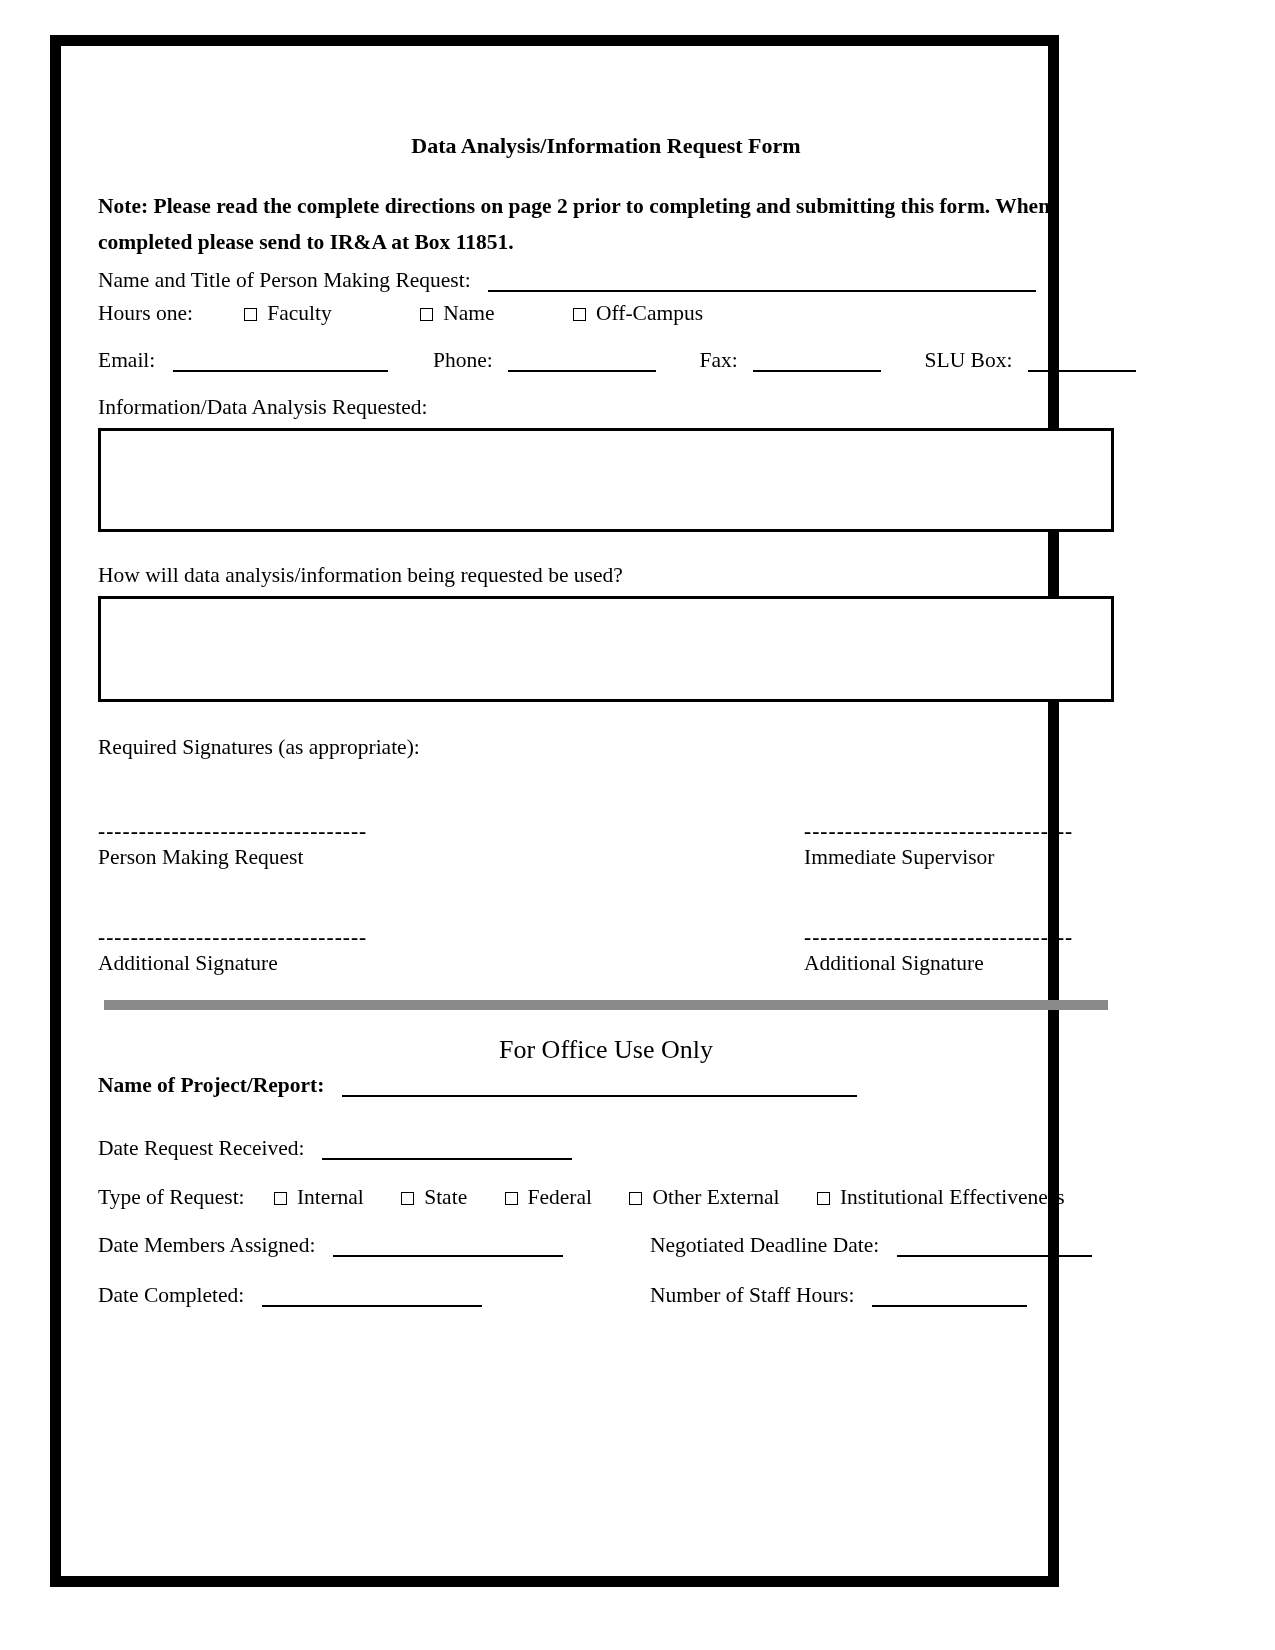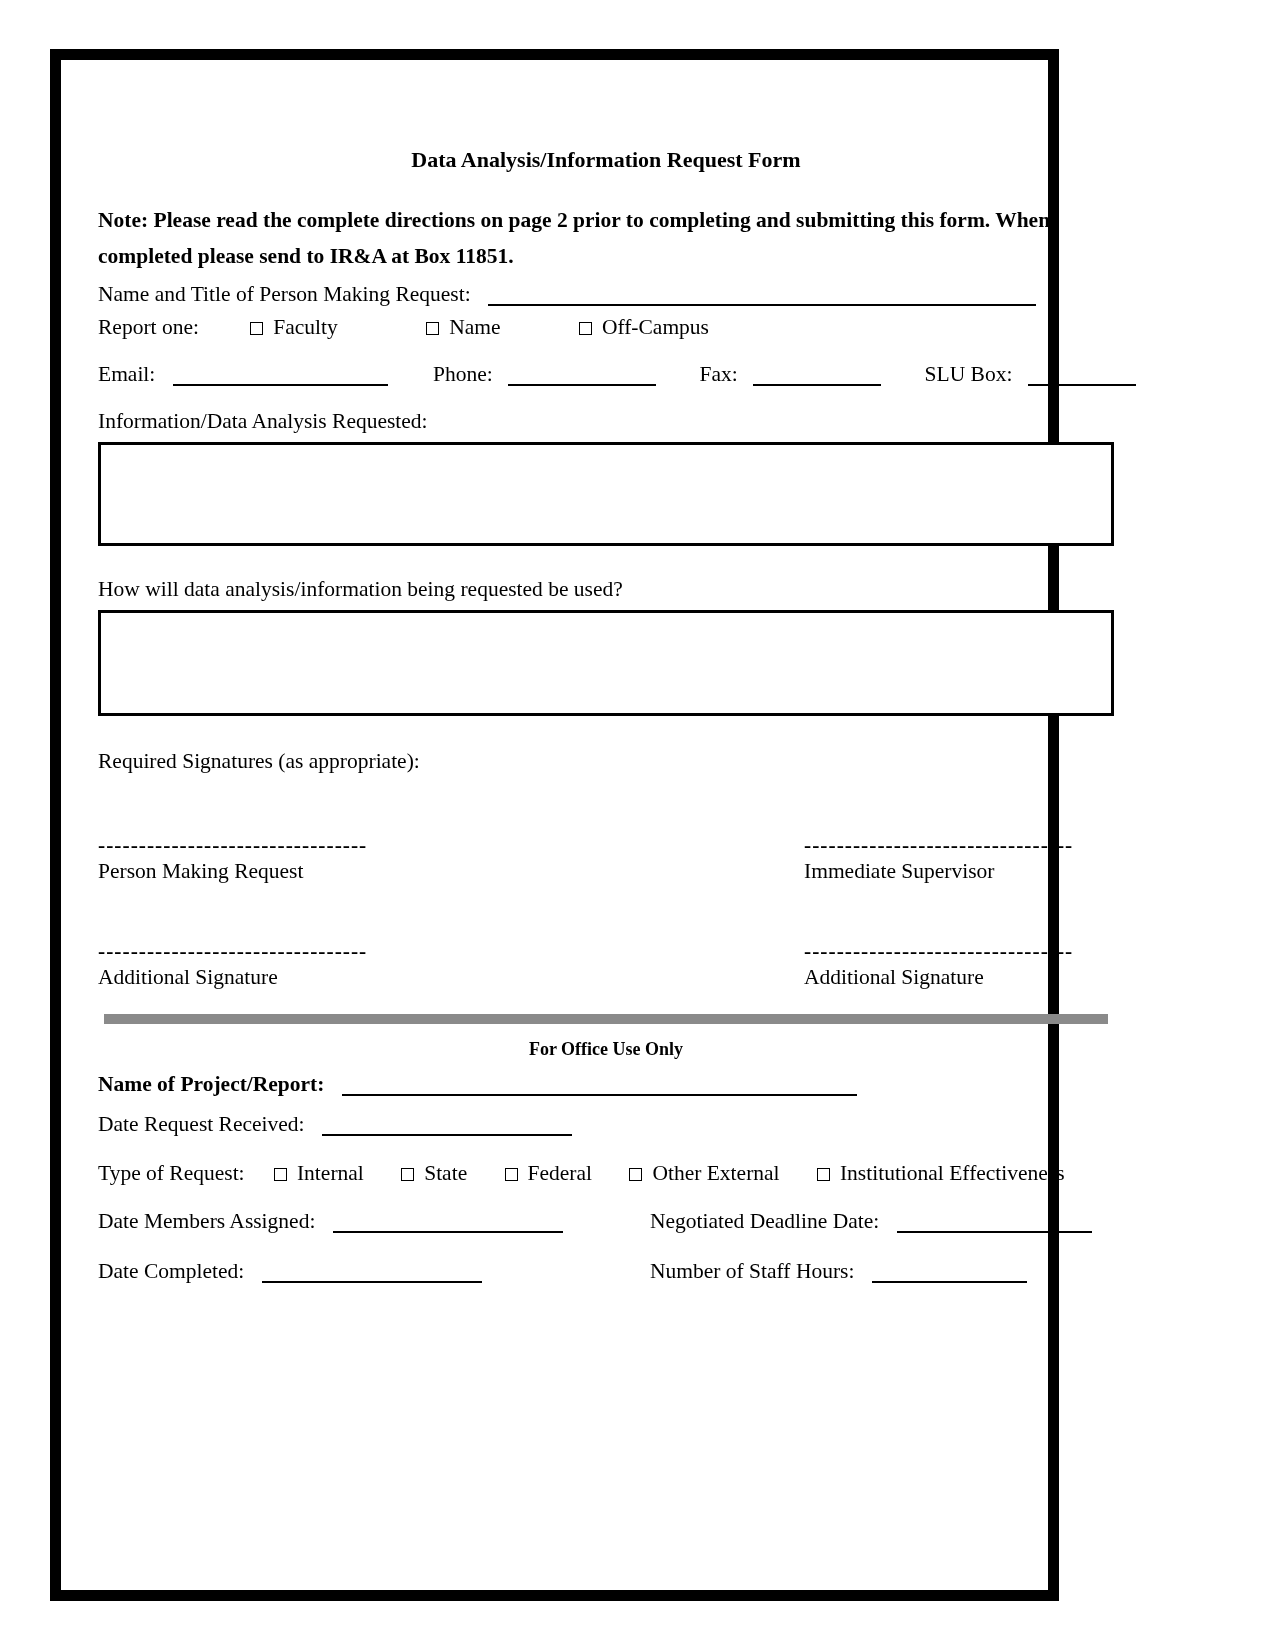"Data Analysis/Information Request Form" .sheet { top: 49px -> 35px }
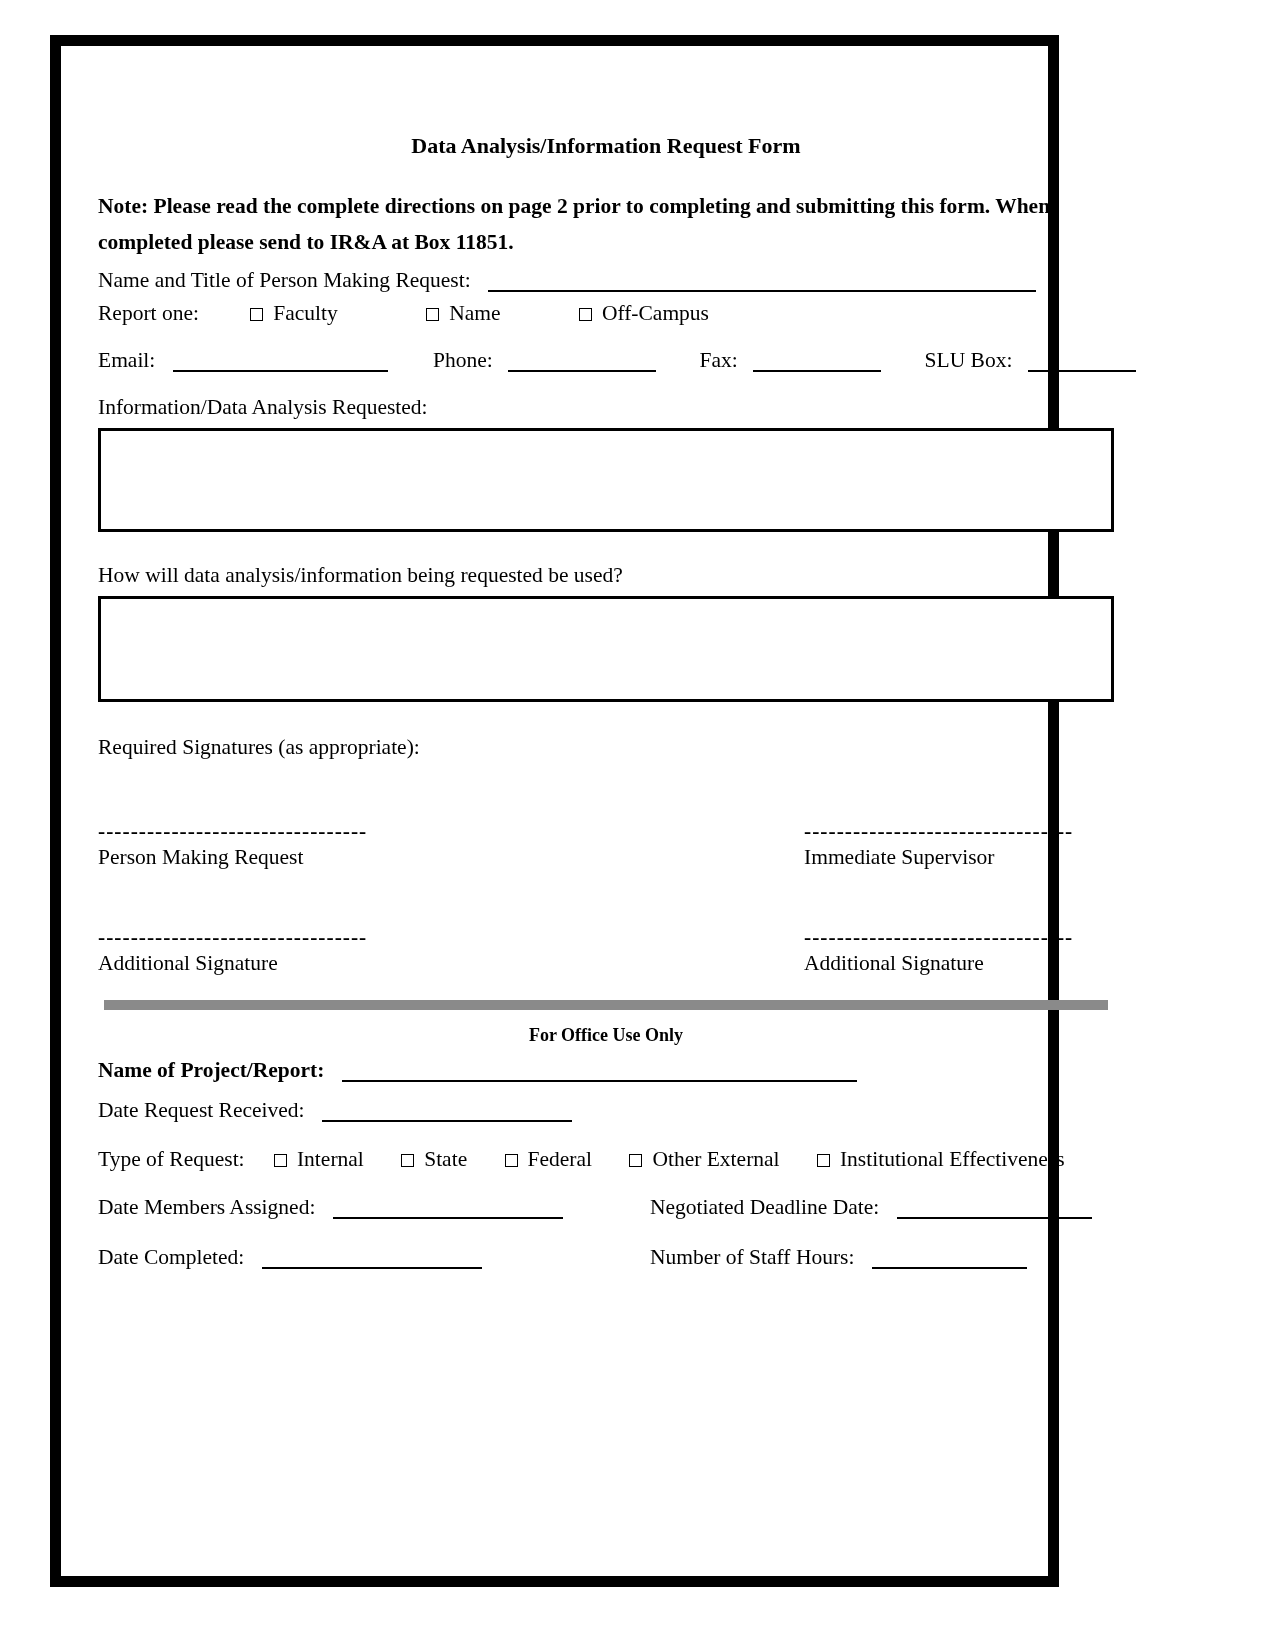"Report one:" span.lbl { text: Report -> Hours }
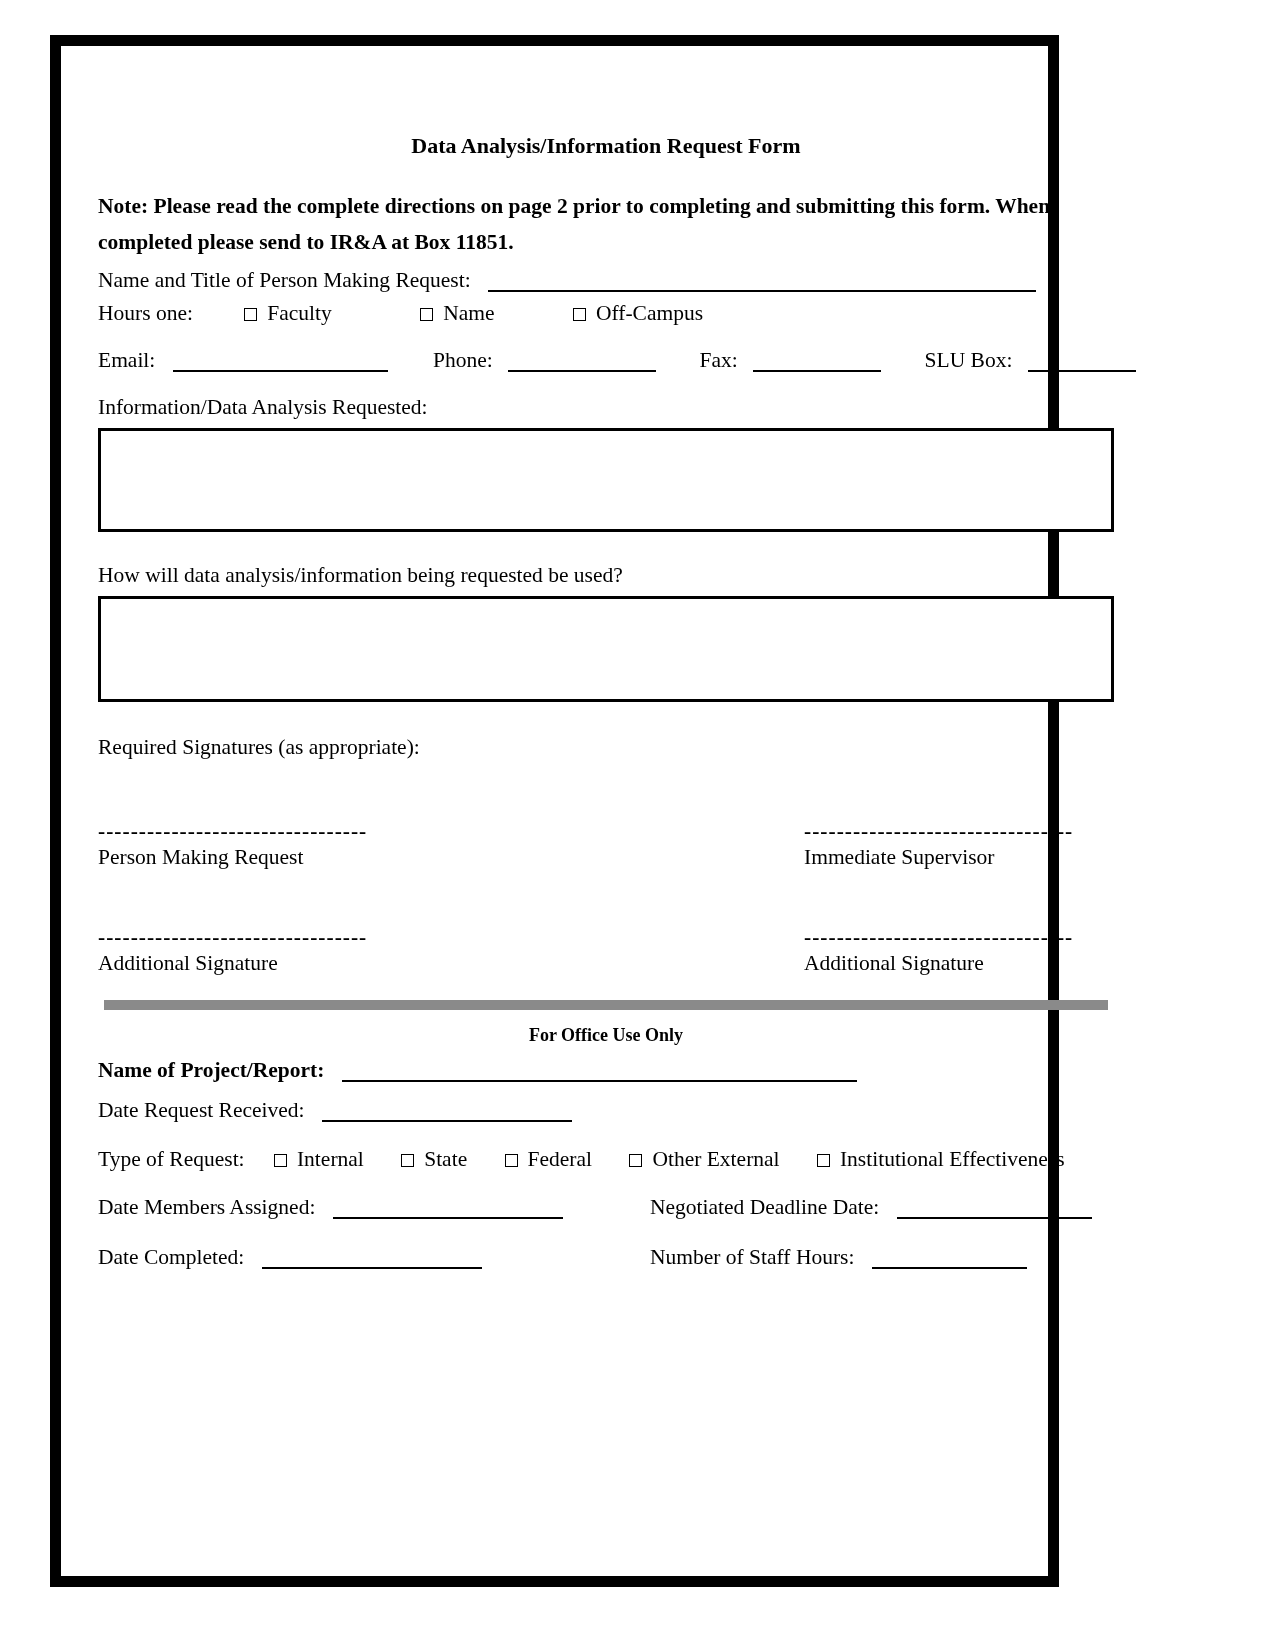"For Office Use Only" .office-title { font-size: 18px -> 26px; font-weight: bold -> normal; margin-top: 10px -> 25px }
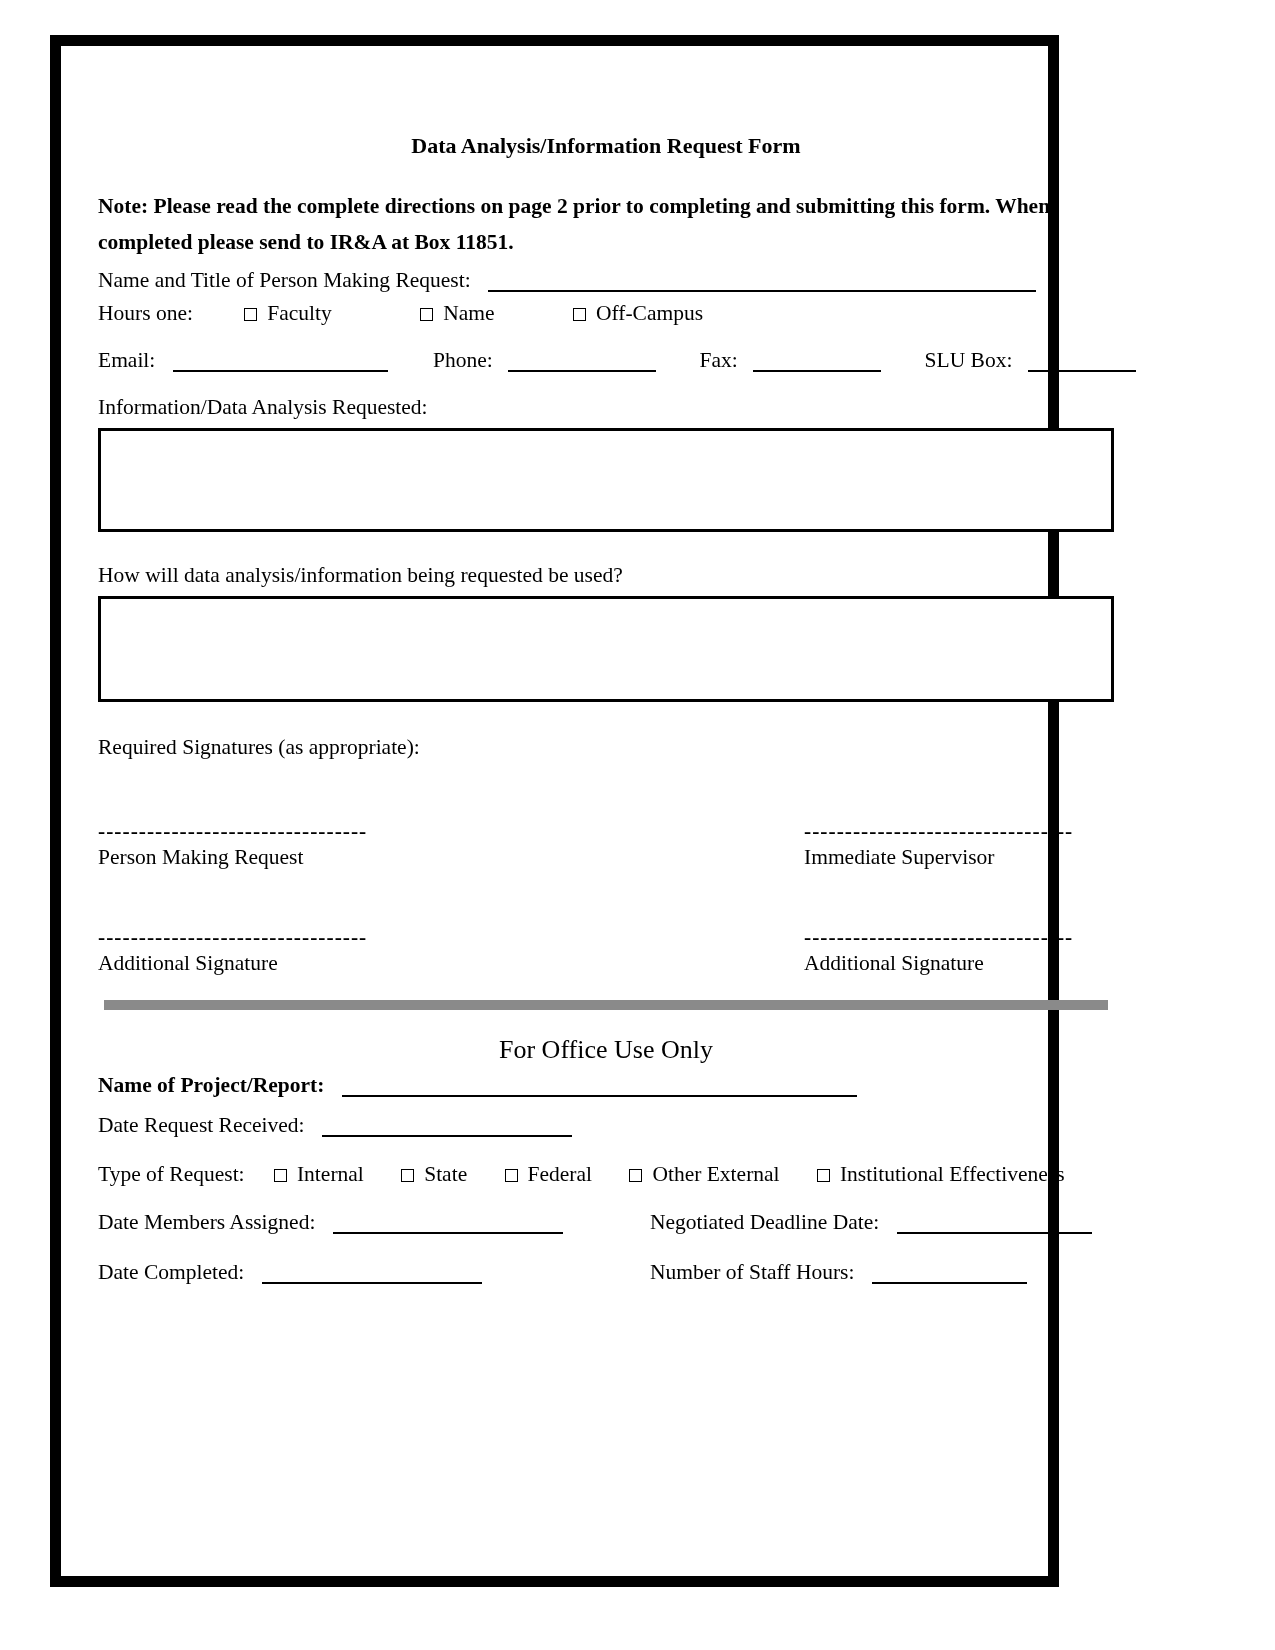"Date Request Received:" .m22 { margin-top: 14px -> 37px }
